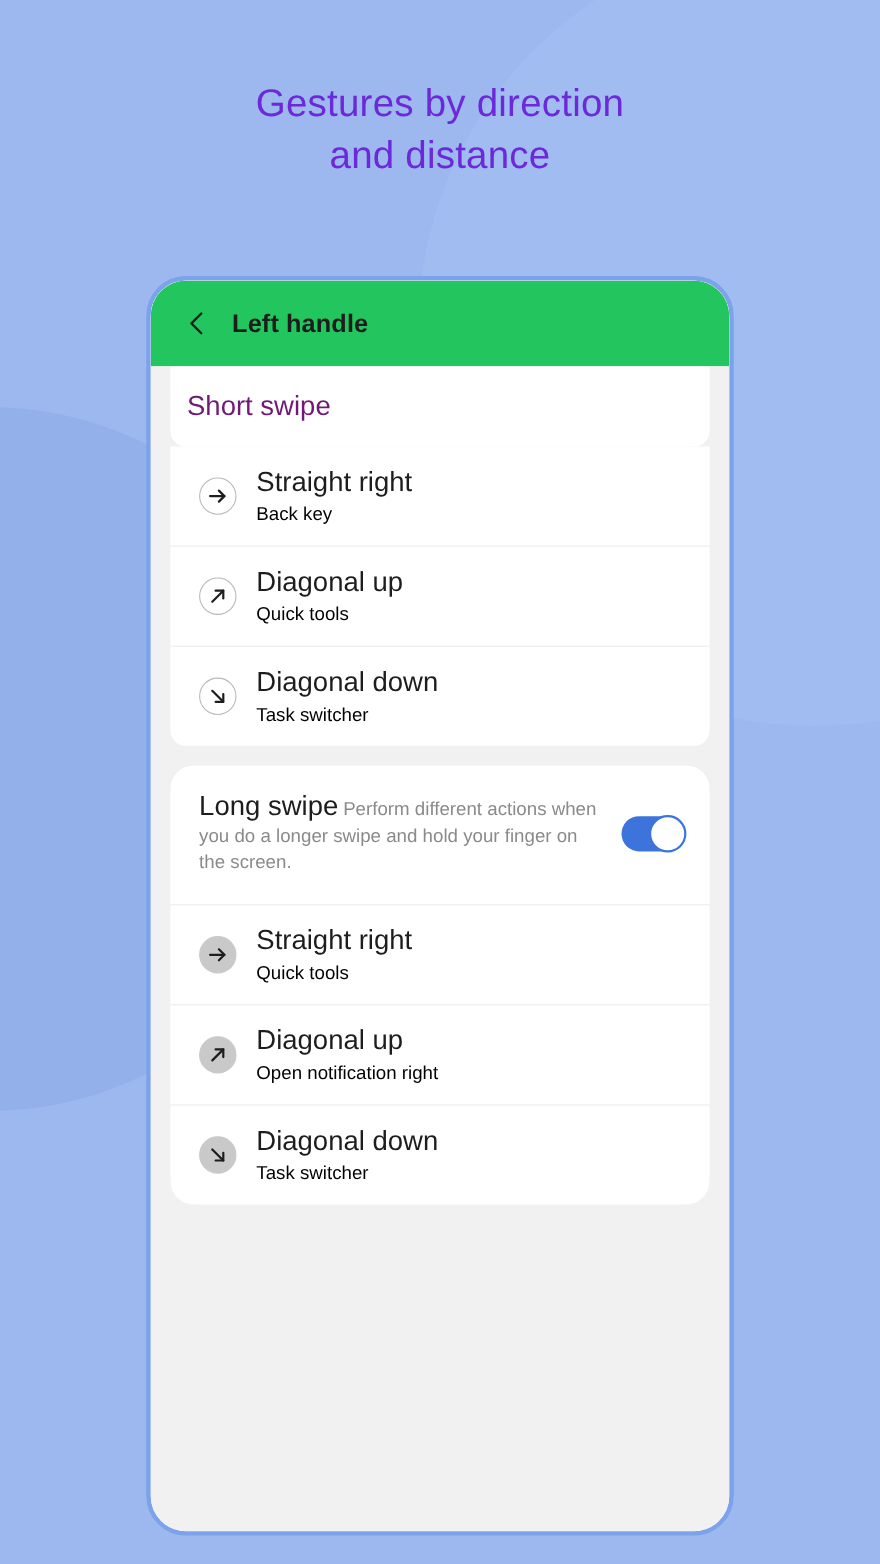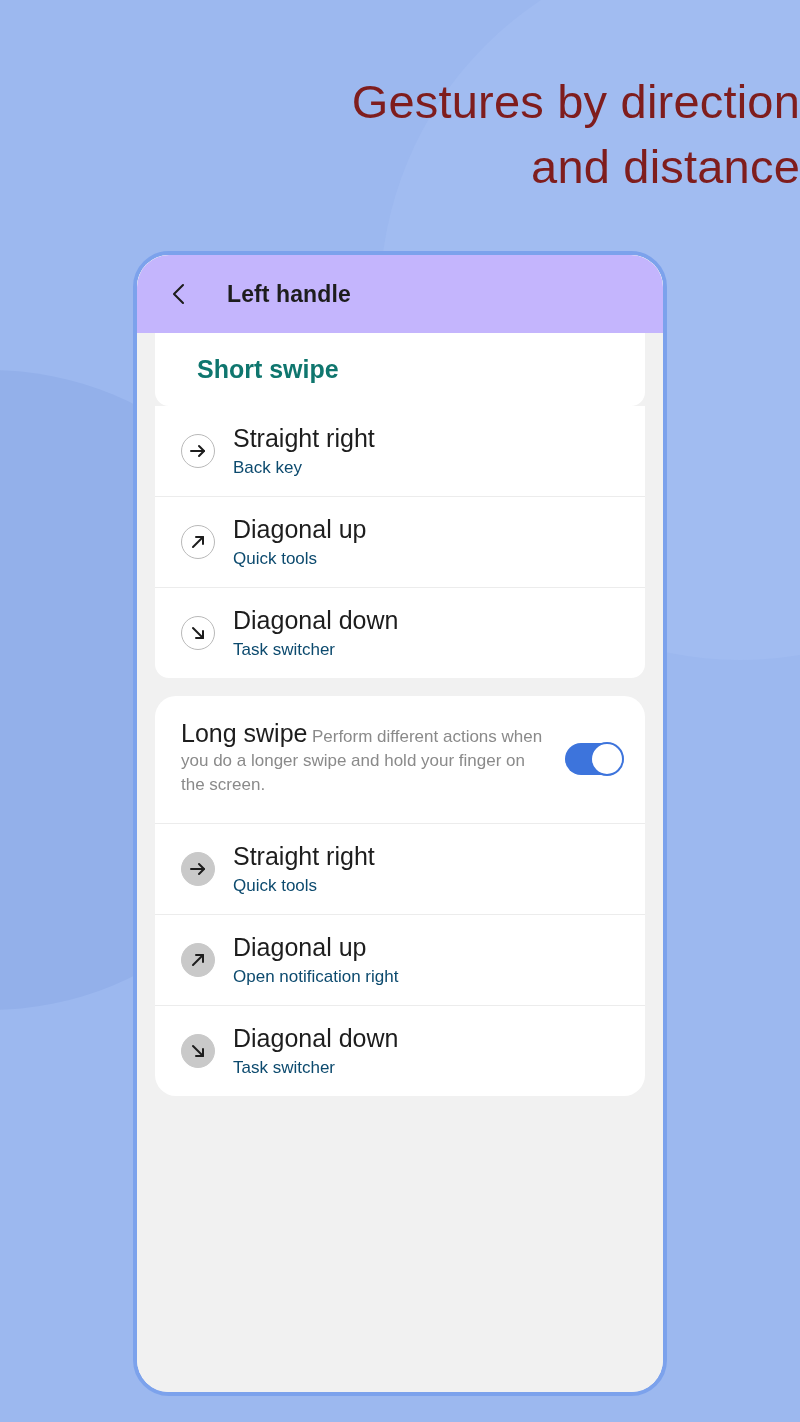"Gestures by direction" .promo-title { color: #7f1d1d -> #6d28d9; font-size: 47px -> 35px; text-align: right -> center }
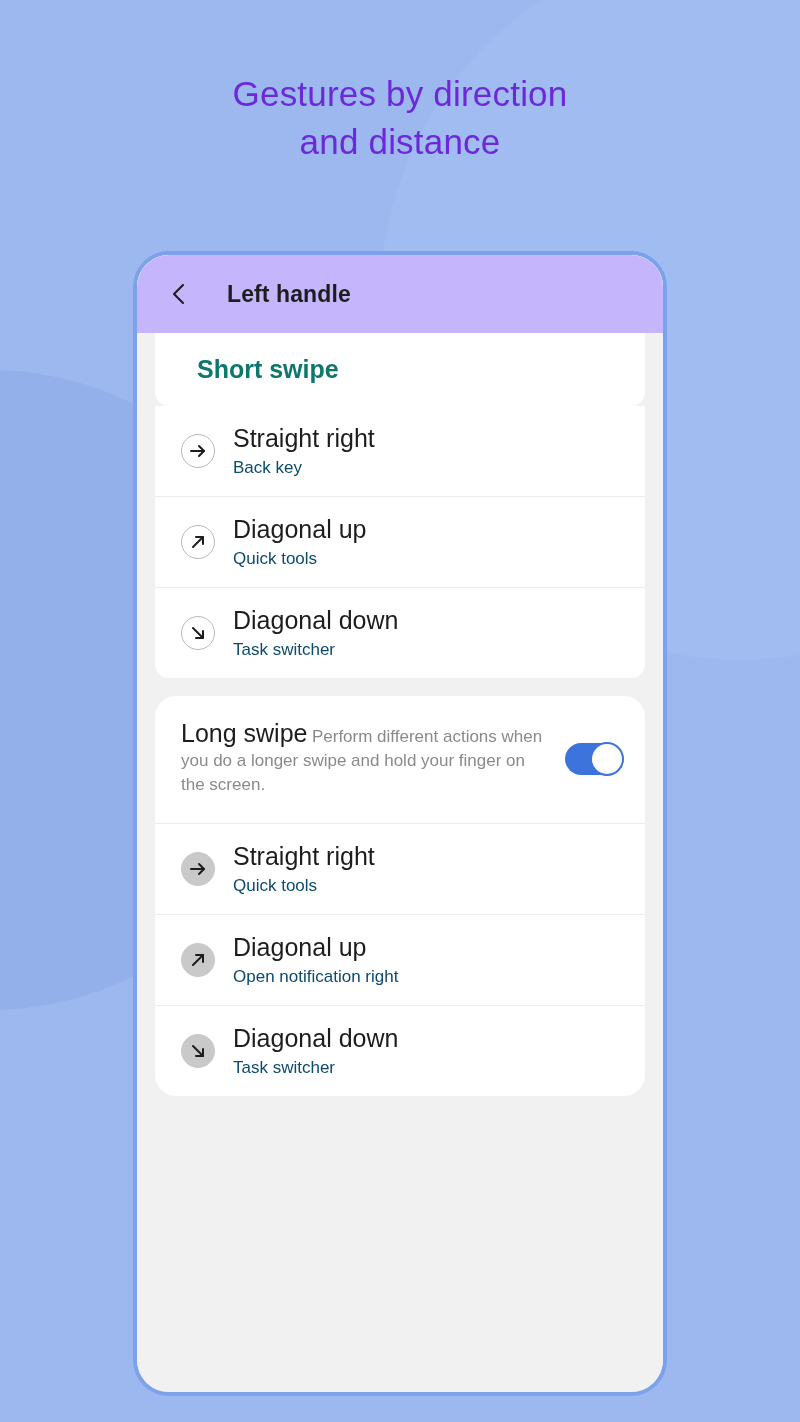"Left handle" .appbar { background: #c4b5fd -> #22c55e; gap: 16px -> none }
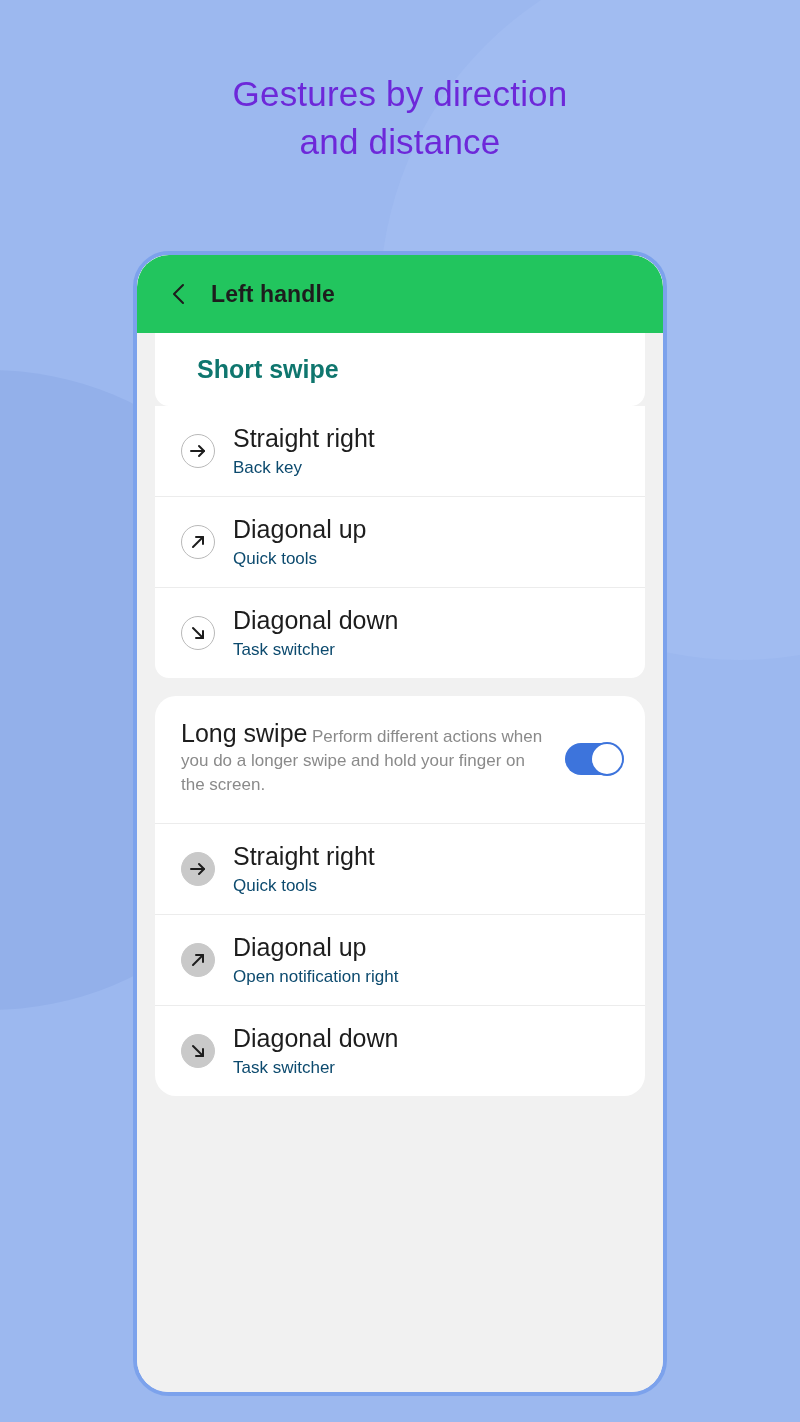"Short swipe" .section-head { color: #0f766e -> #701a75; font-weight: bold -> none; padding: 22px 26px 22px 42px -> 22px 26px 22px 15px }
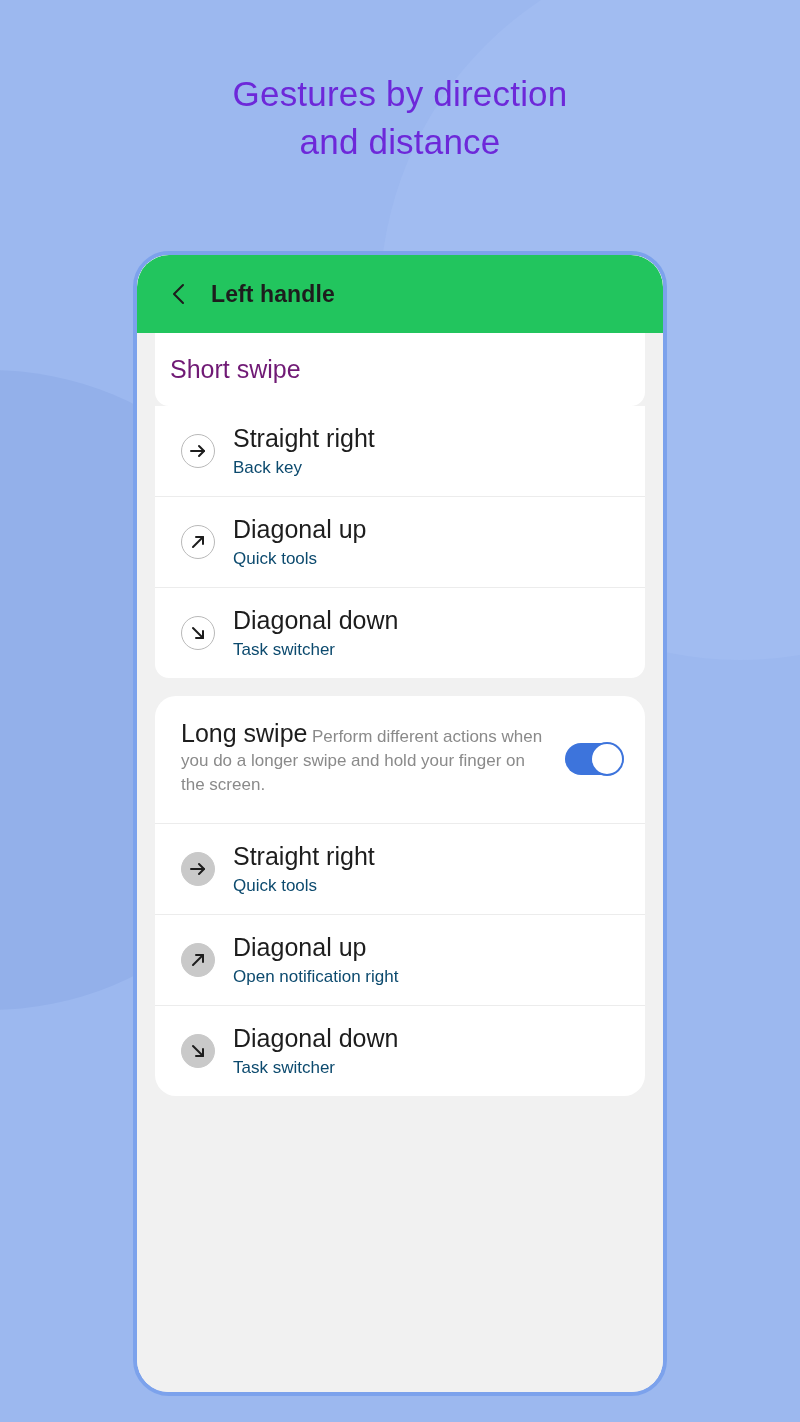"Back key" .grow .g-sub { color: #0c4a6e -> #000000 }
